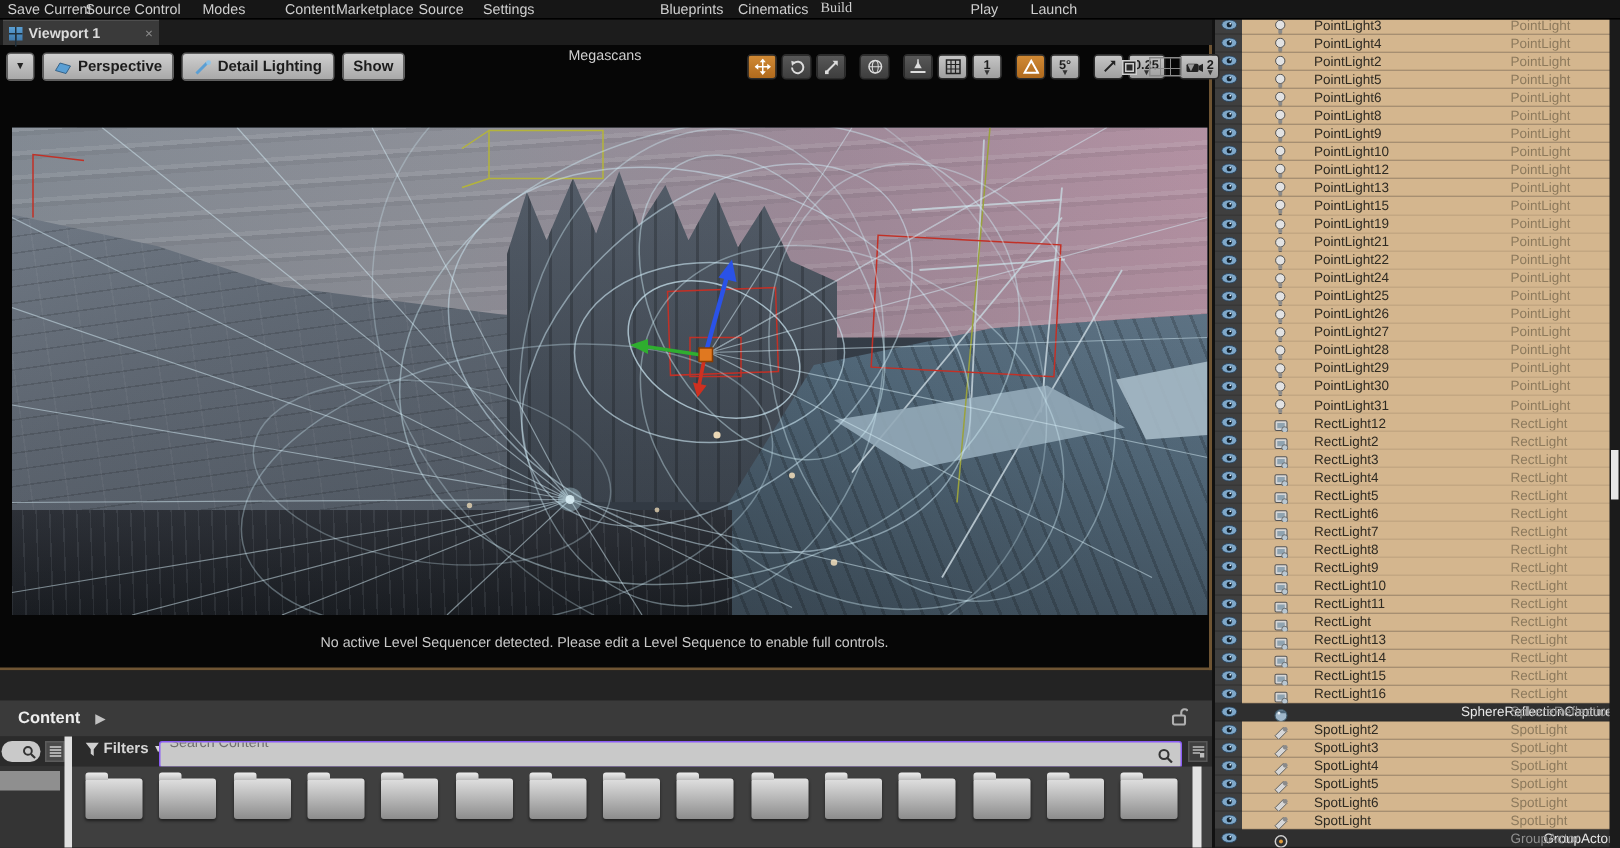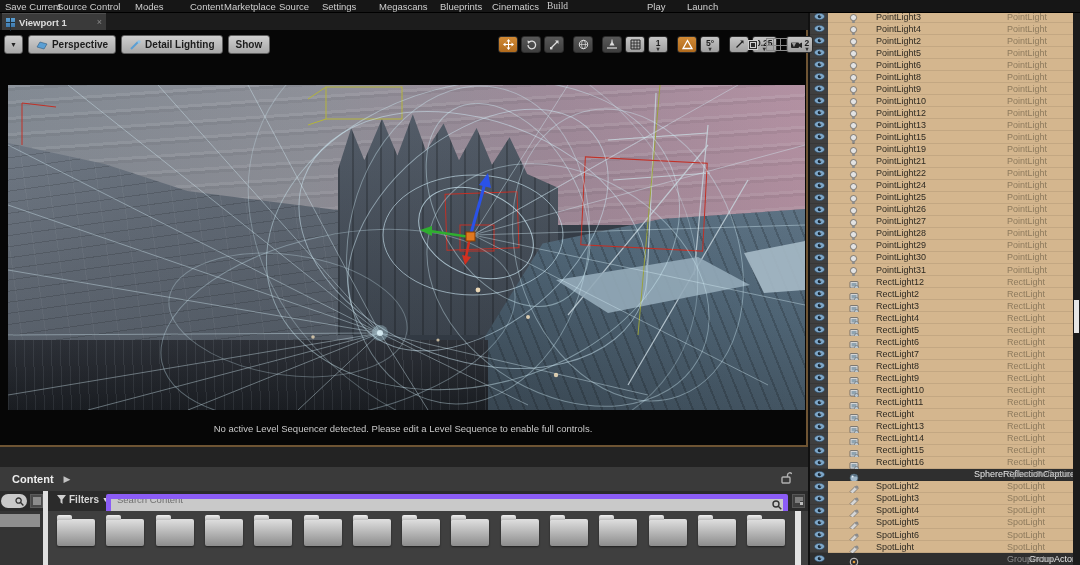"Megascans" span.menu-item { margin-top: none -> 31px }
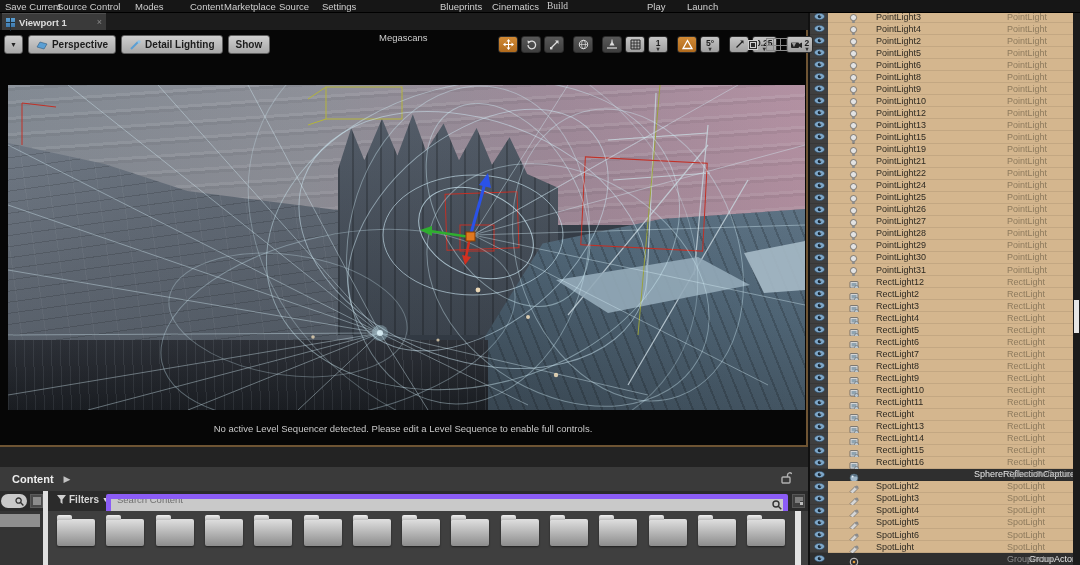"Search Content" #cb-search { border: 5px solid #8b5cf6 -> 1px solid #8b5cf6 }
